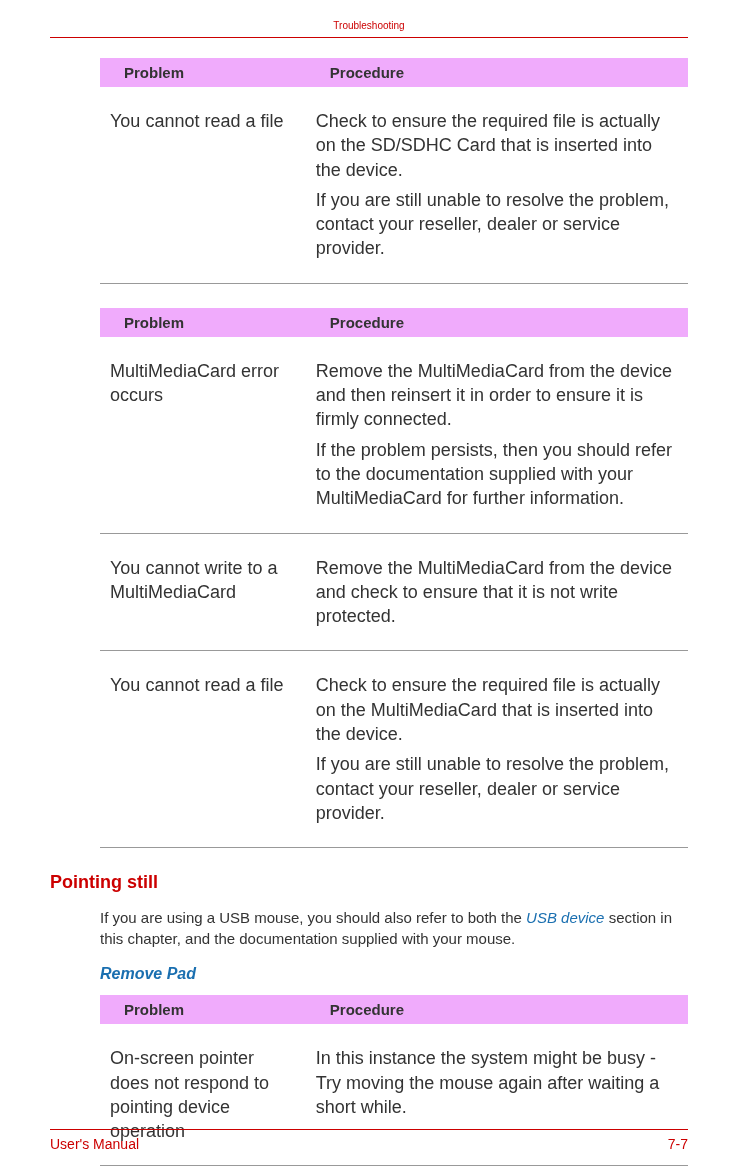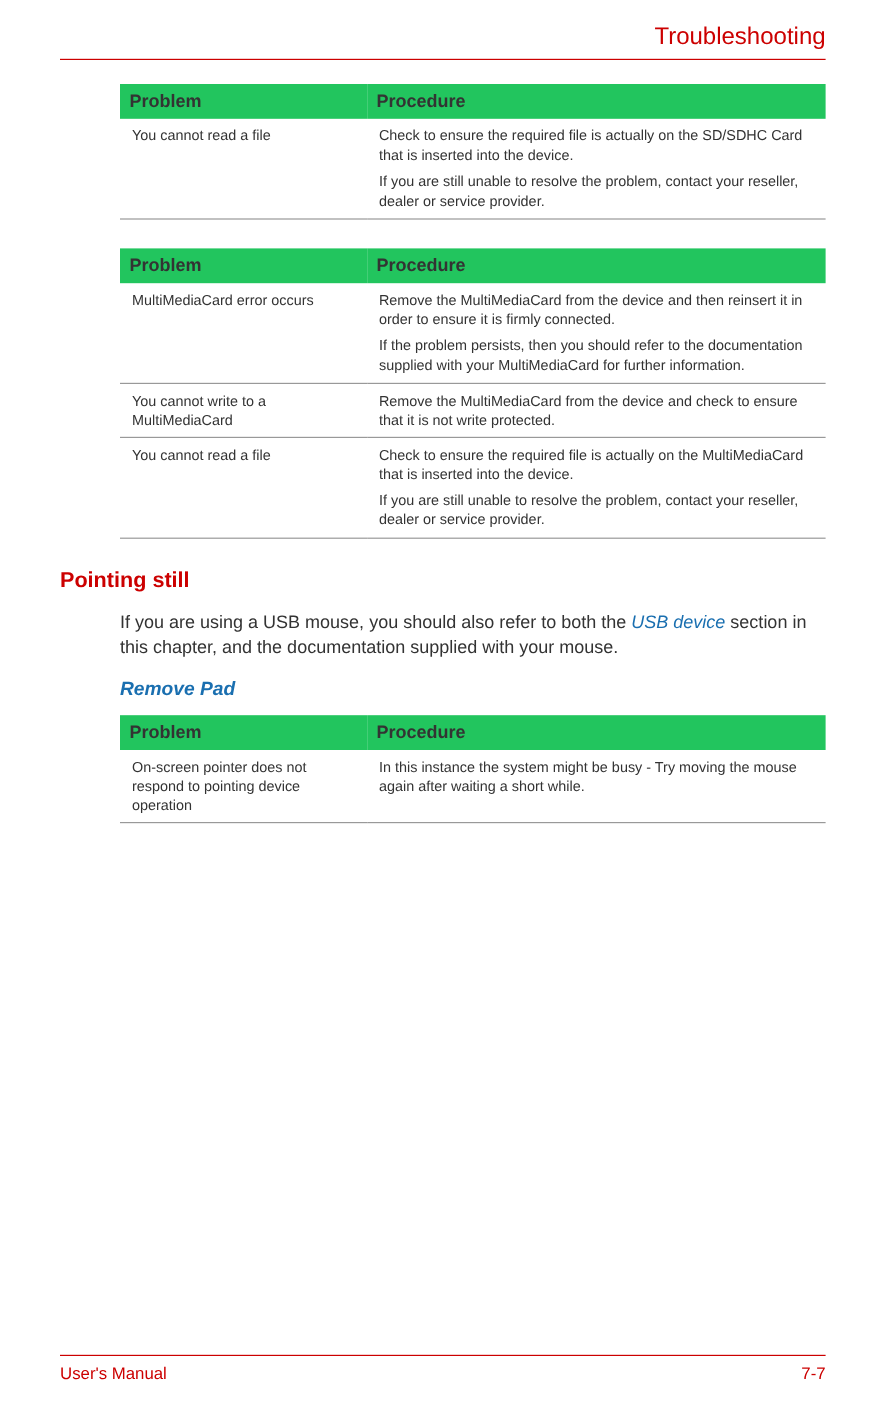"Troubleshooting" .header-title { font-size: 20px -> 10px; text-align: right -> center }
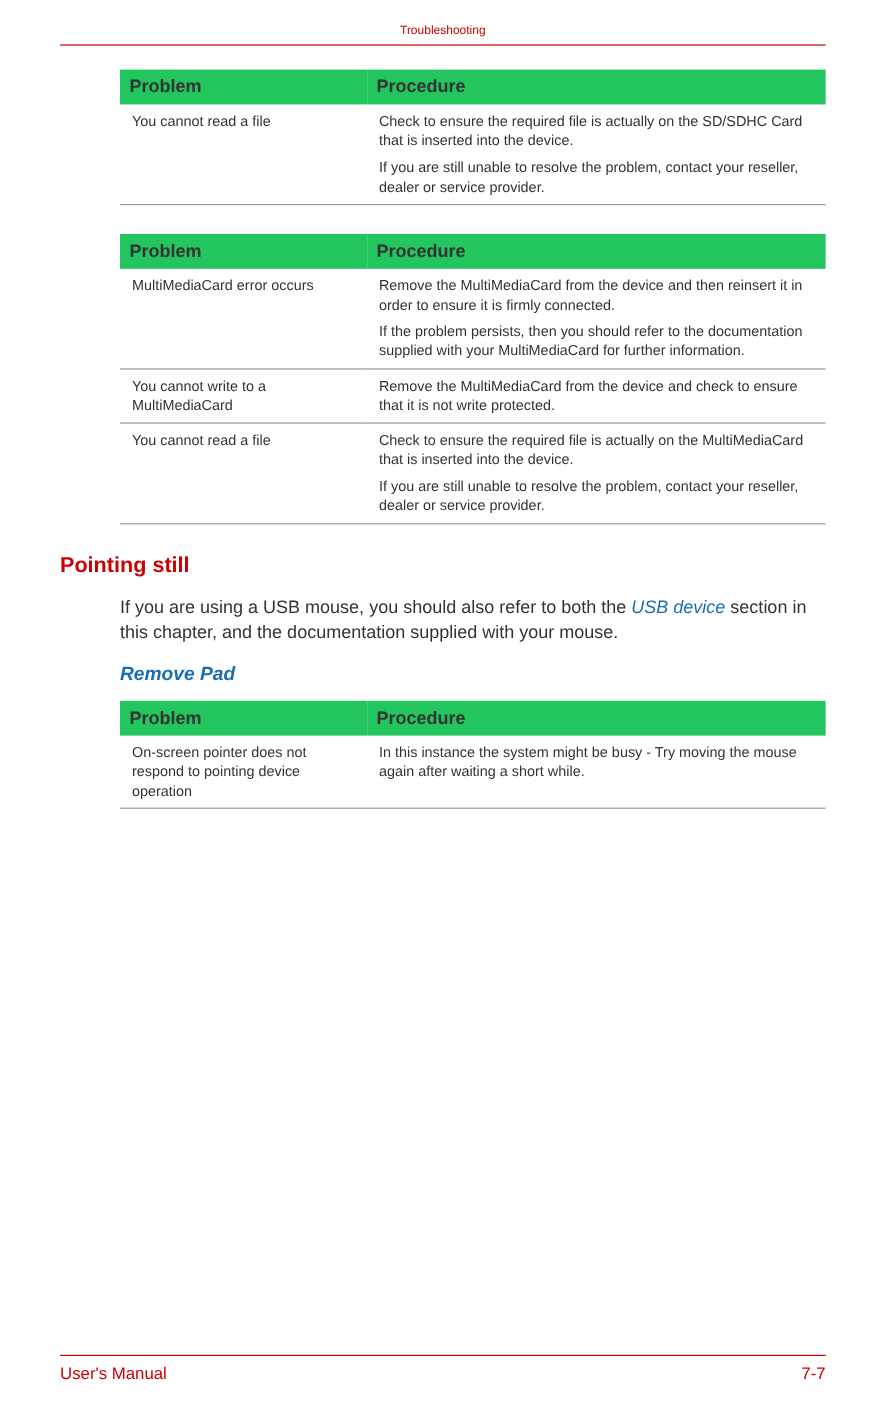"Problem" table.trouble th { background: #22c55e -> #f0abfc; padding: 6px 8px -> 6px 24px }
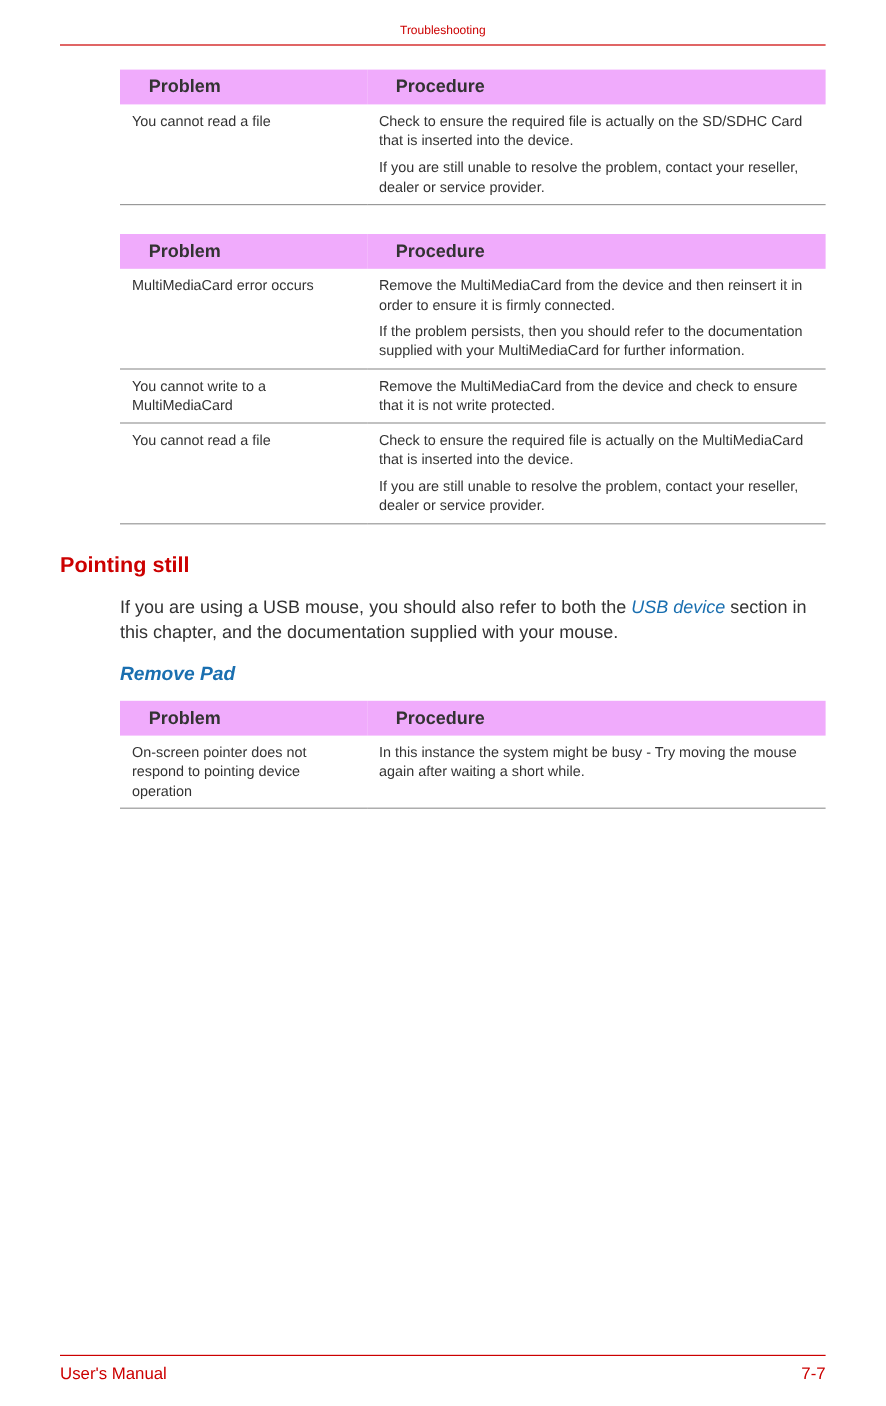"You cannot read a file" table.trouble td { font-size: 12px -> 18px; padding: 6px 10px -> 22px 10px }
